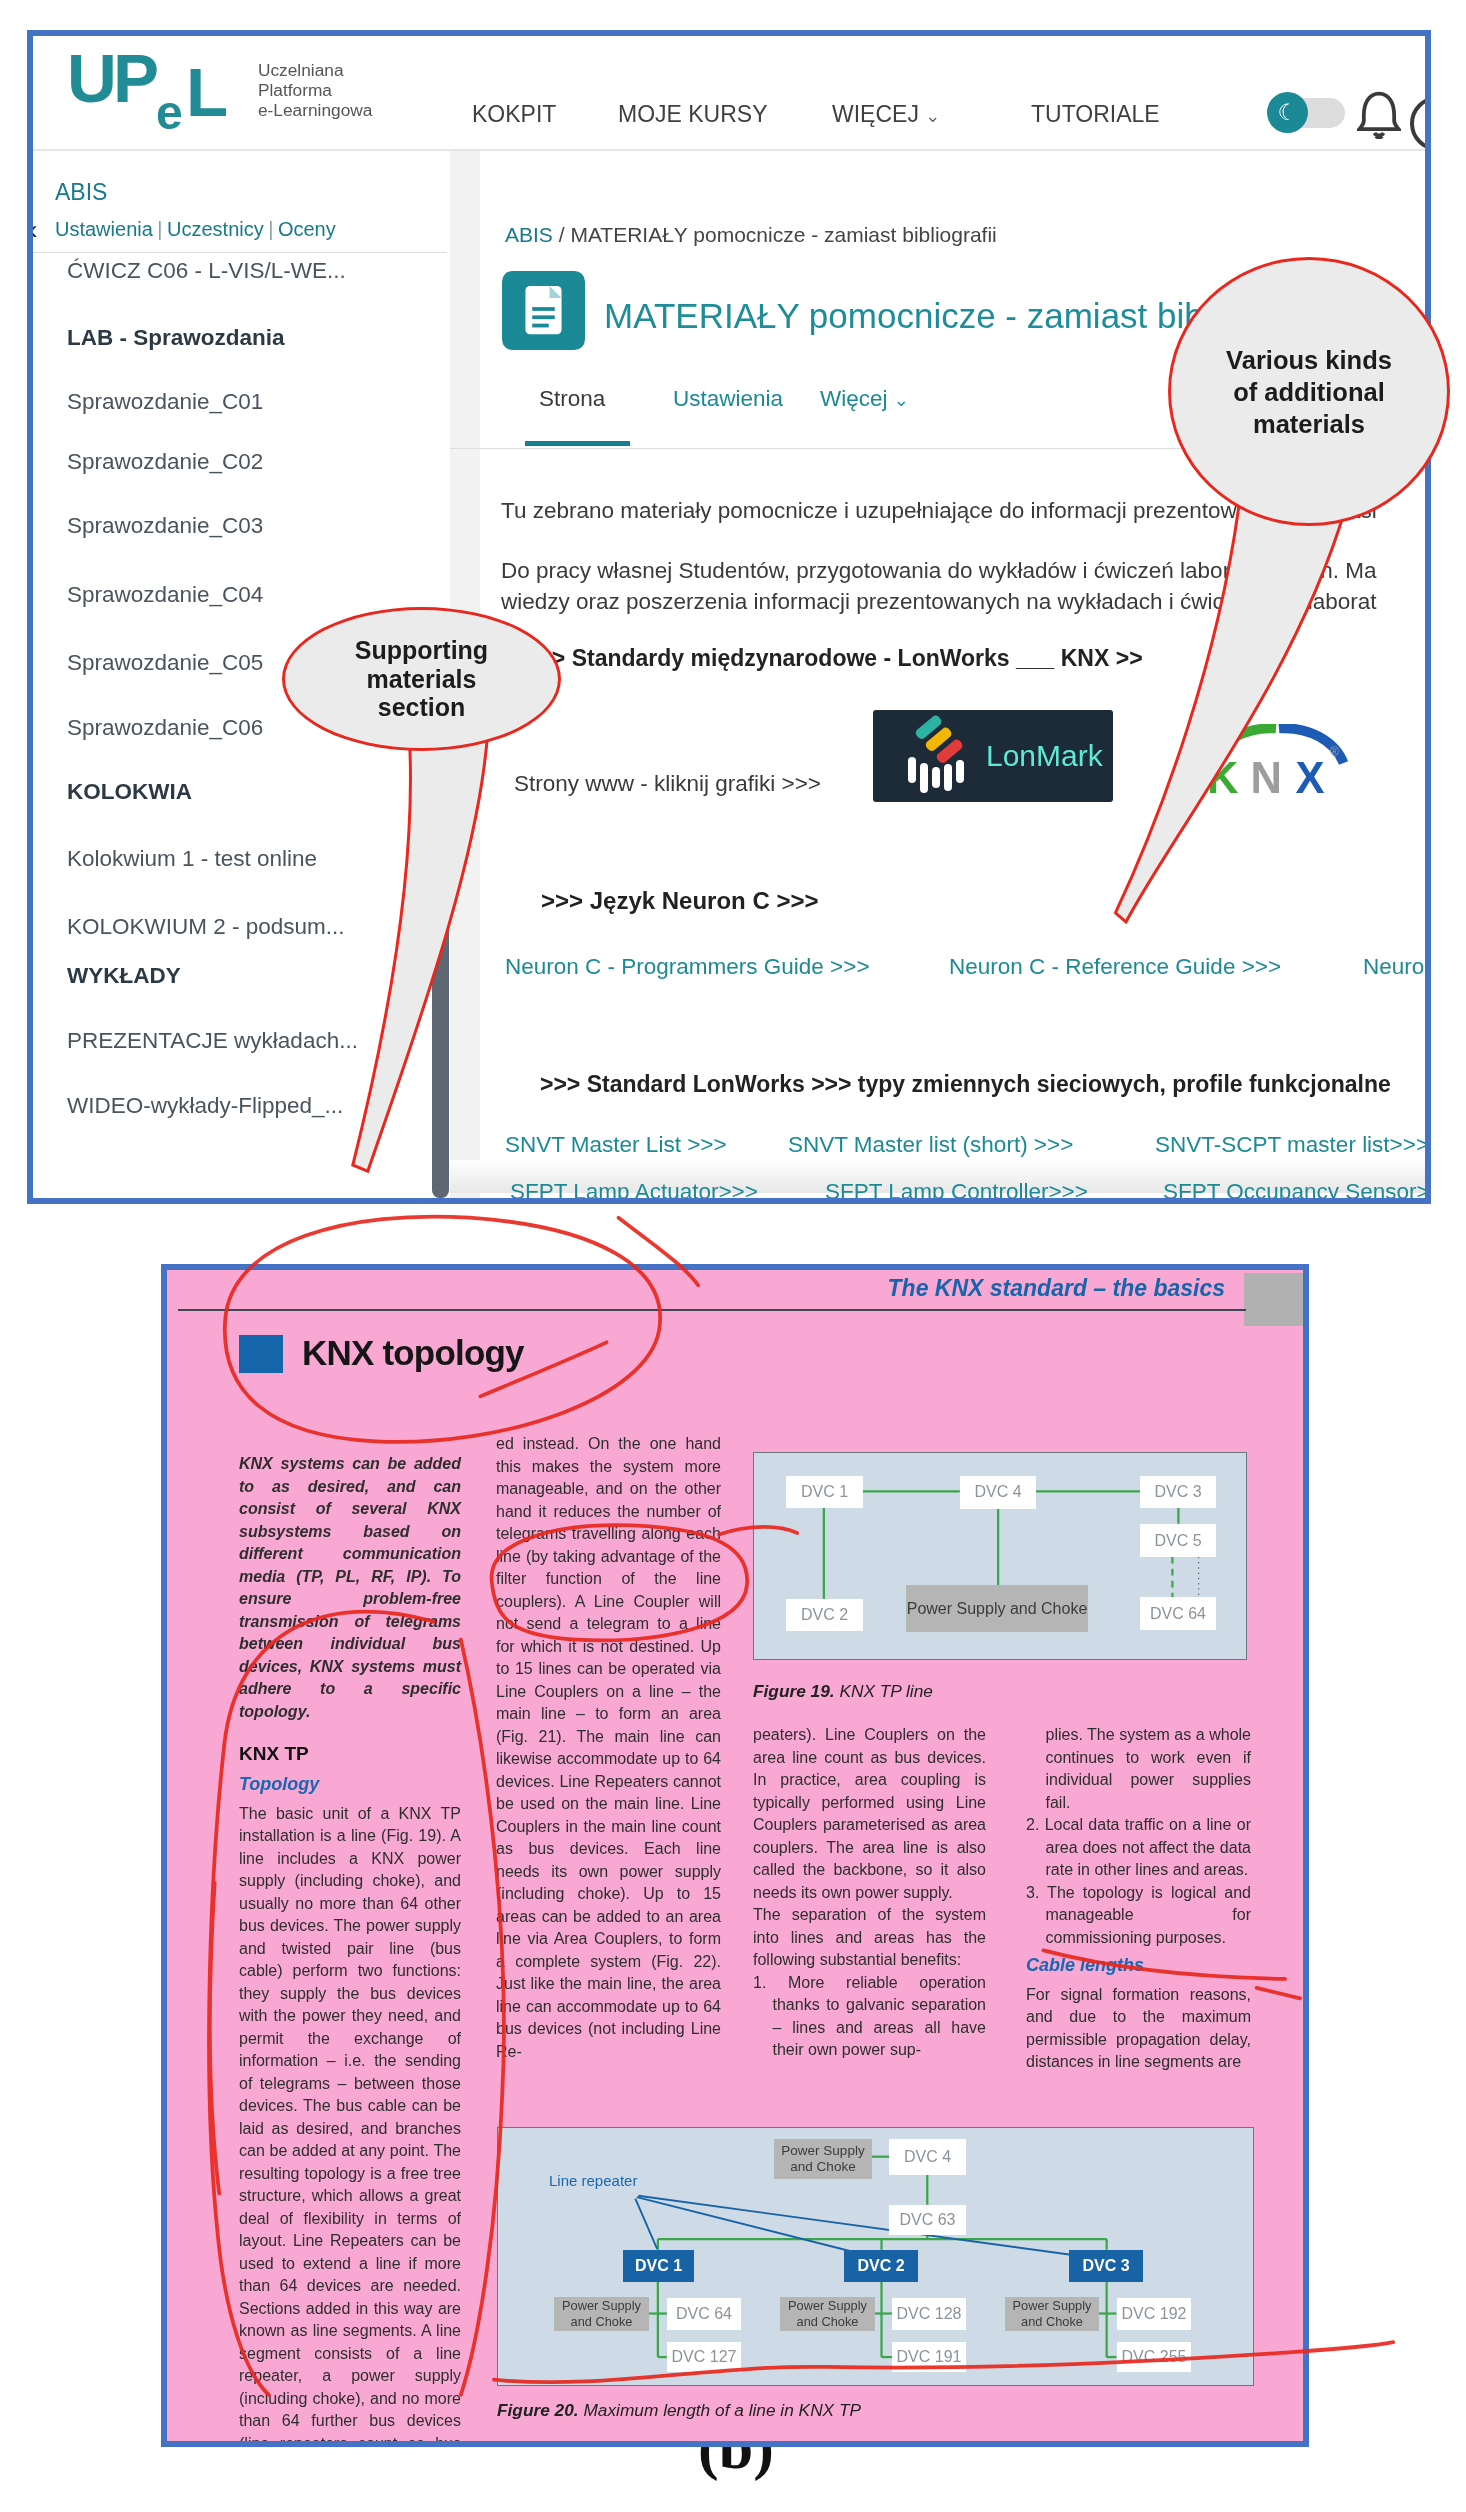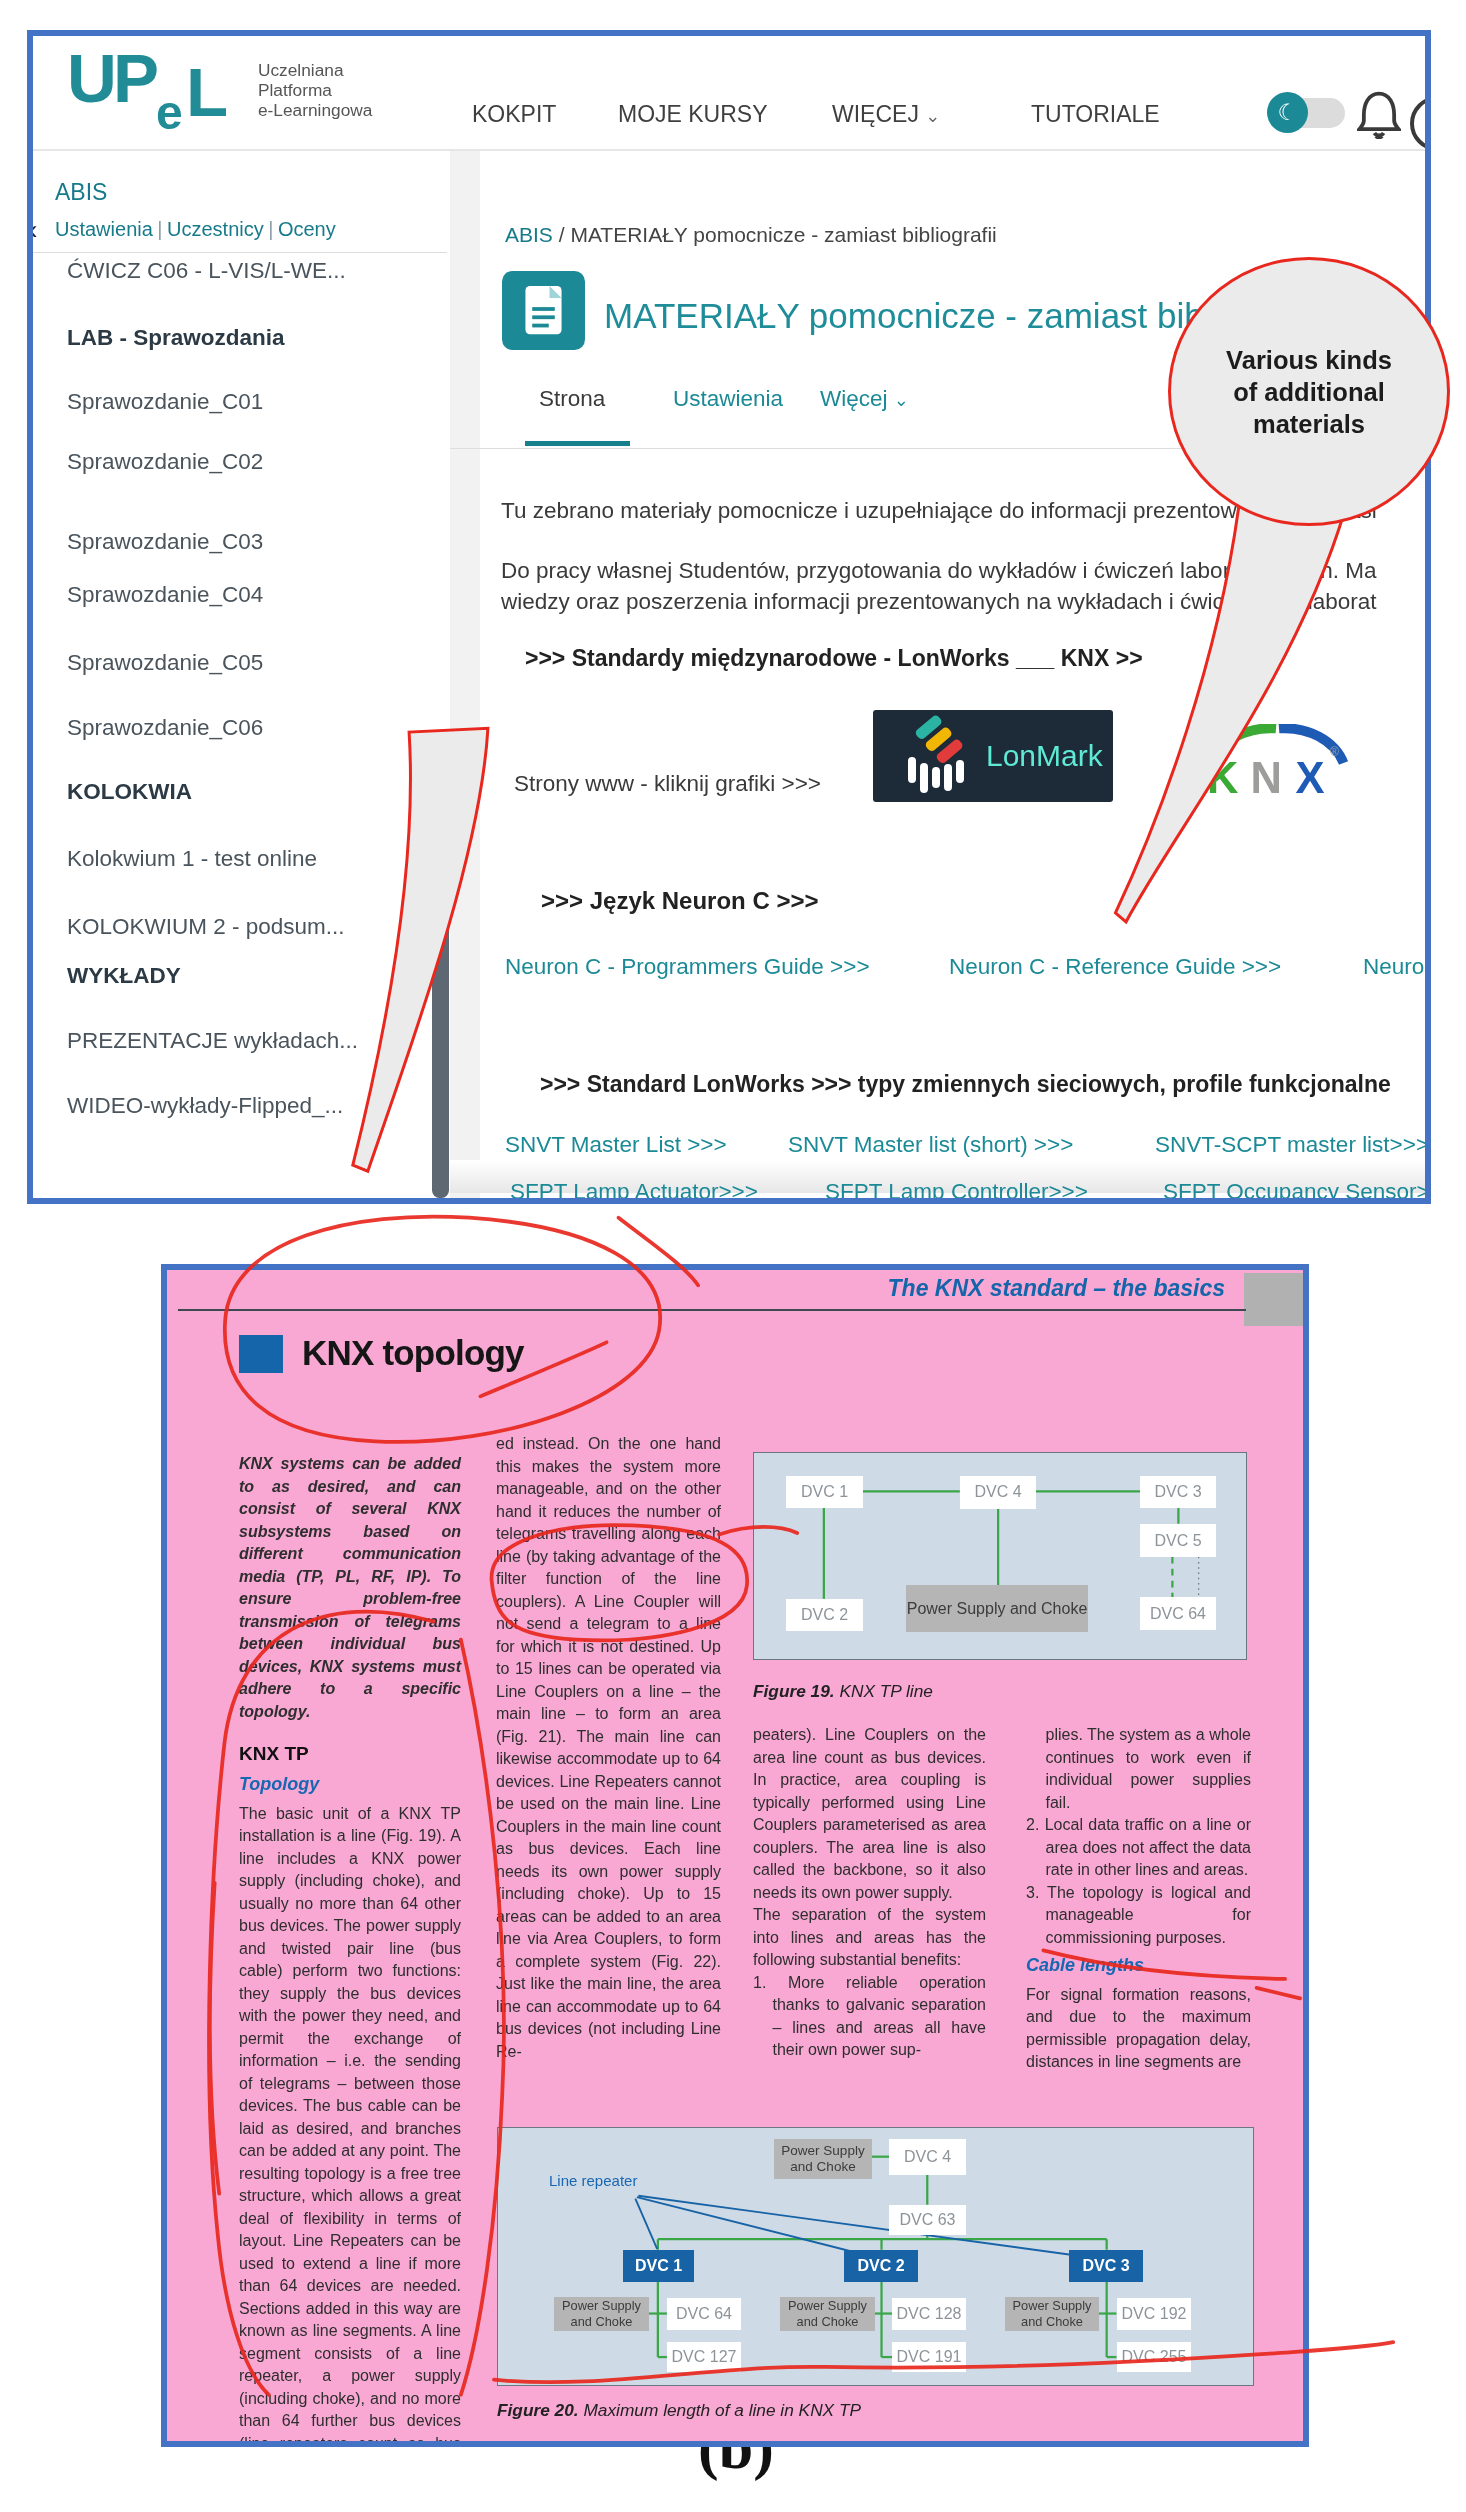"Sprawozdanie_C03" div.abs { margin-top: 16px -> none }
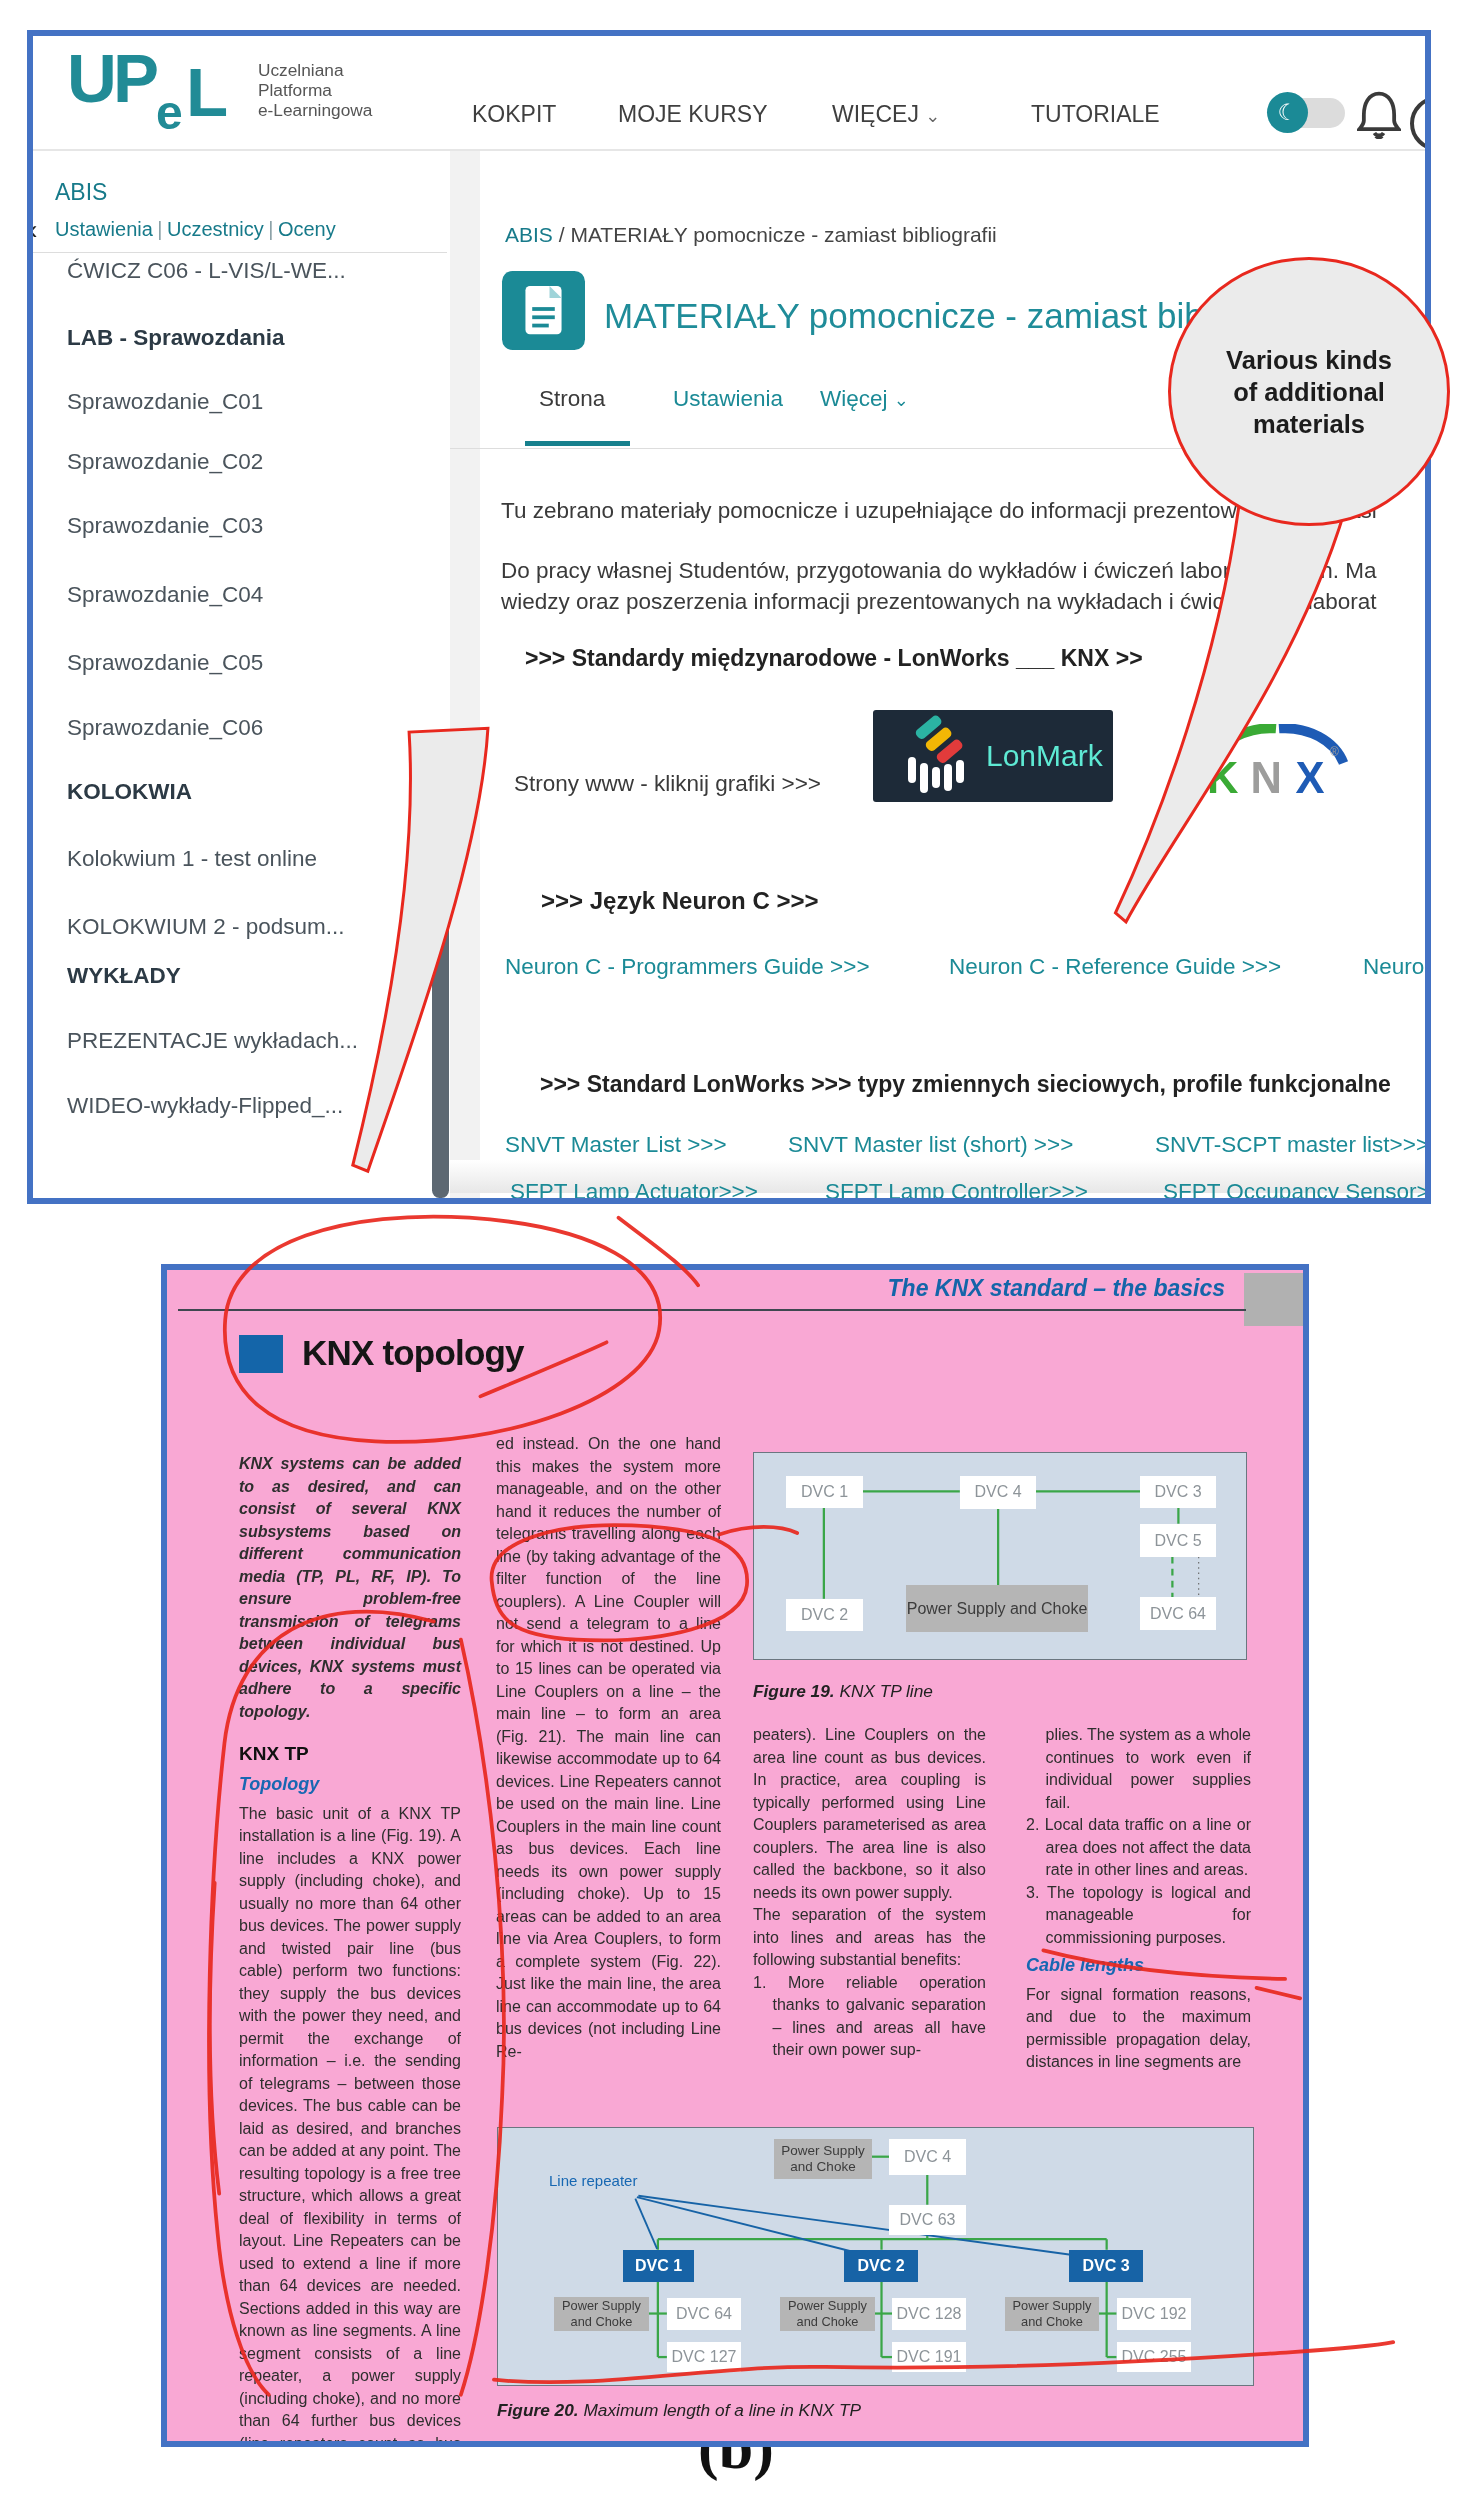"Supporting materials section" div.abs { html: none -> <div> <div>Supporting materials section</div> </div> }
